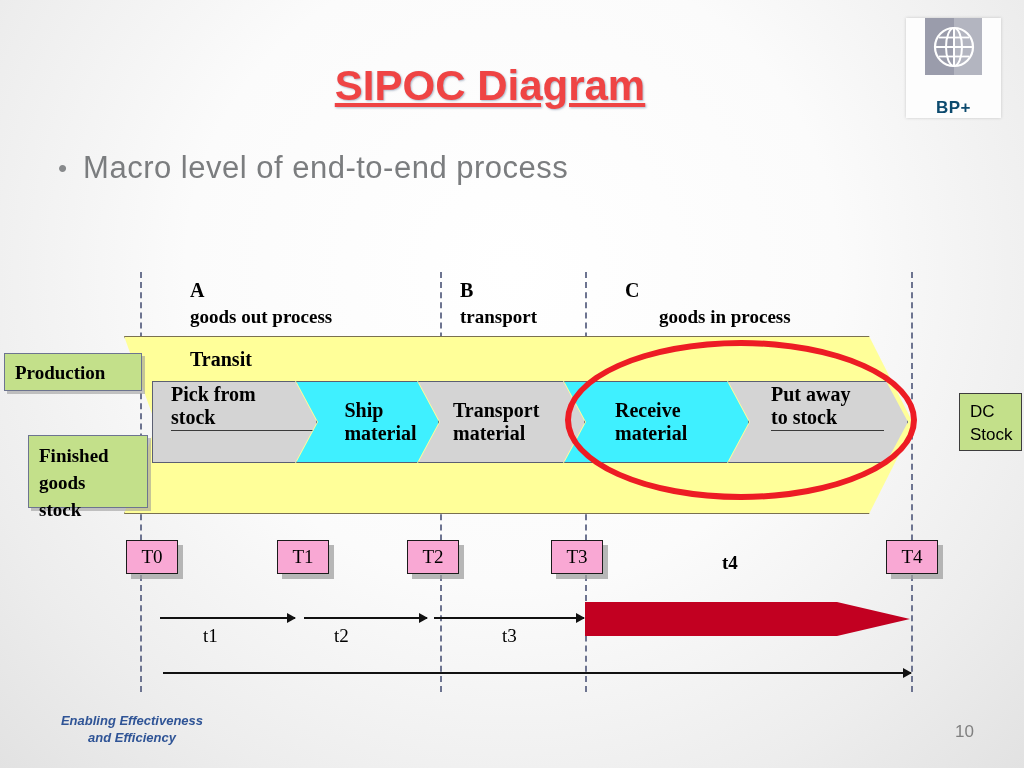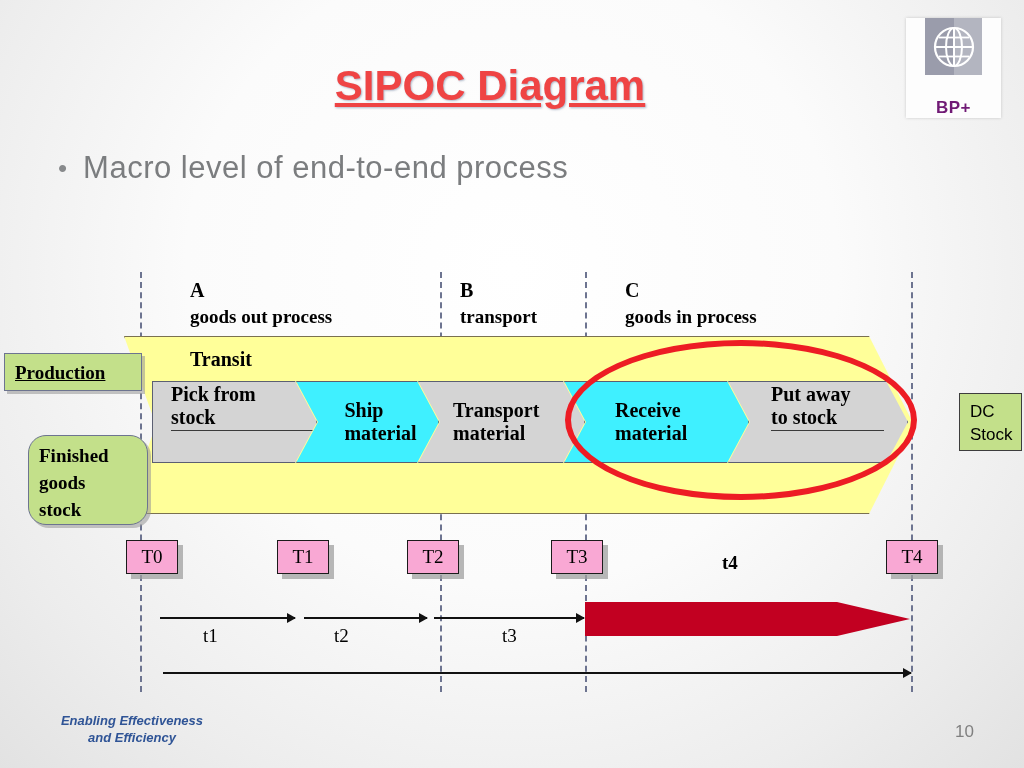"BP+" #logo-label { color: #701a75 -> #0c4a6e }
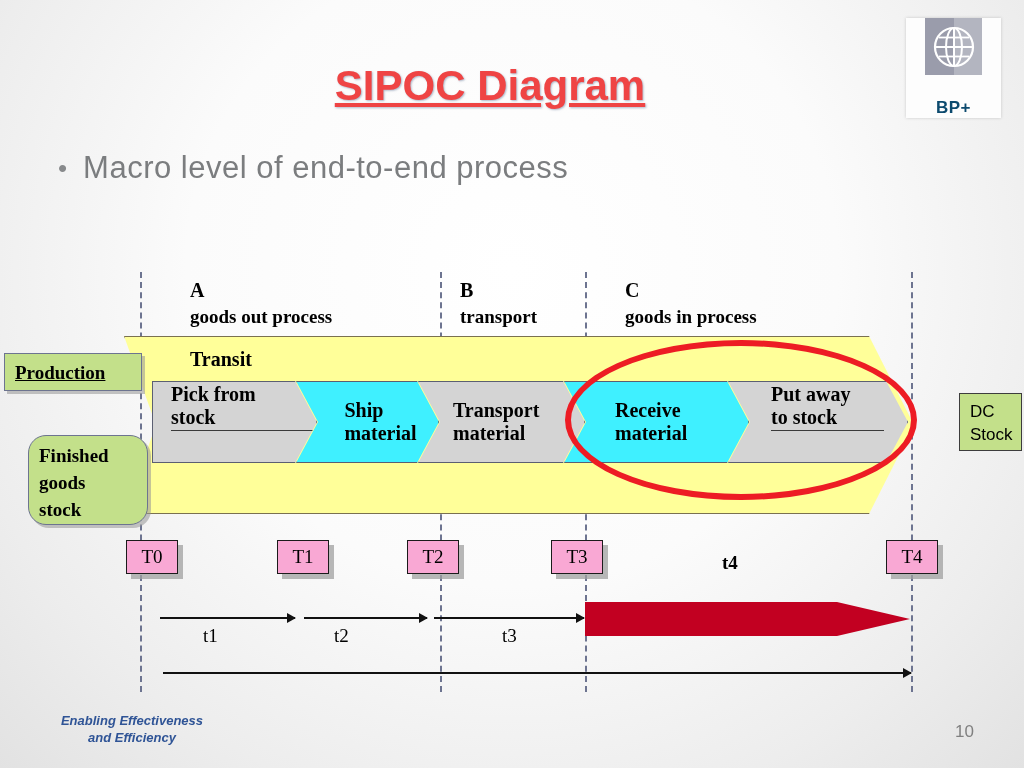"goods in process" div.phase-label { left: 625px -> 659px }
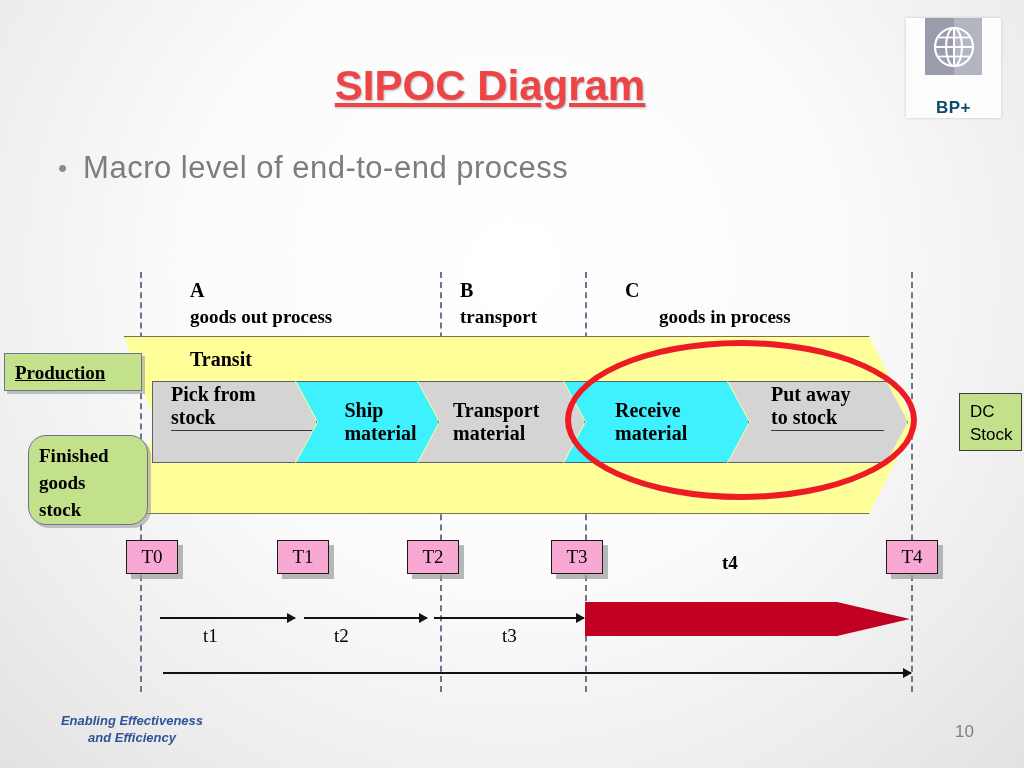"Production" div.green-box { text-decoration: underline -> none }
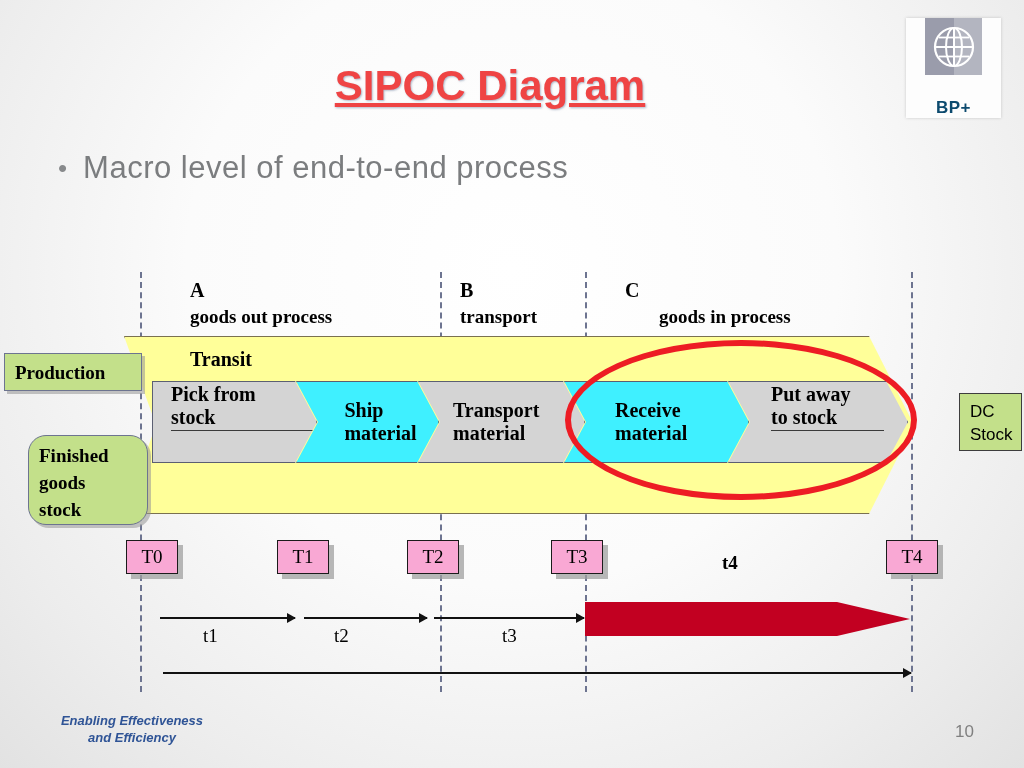"Finished" div.green-box { border-radius: 18px -> none; height: 90px -> 73px }
